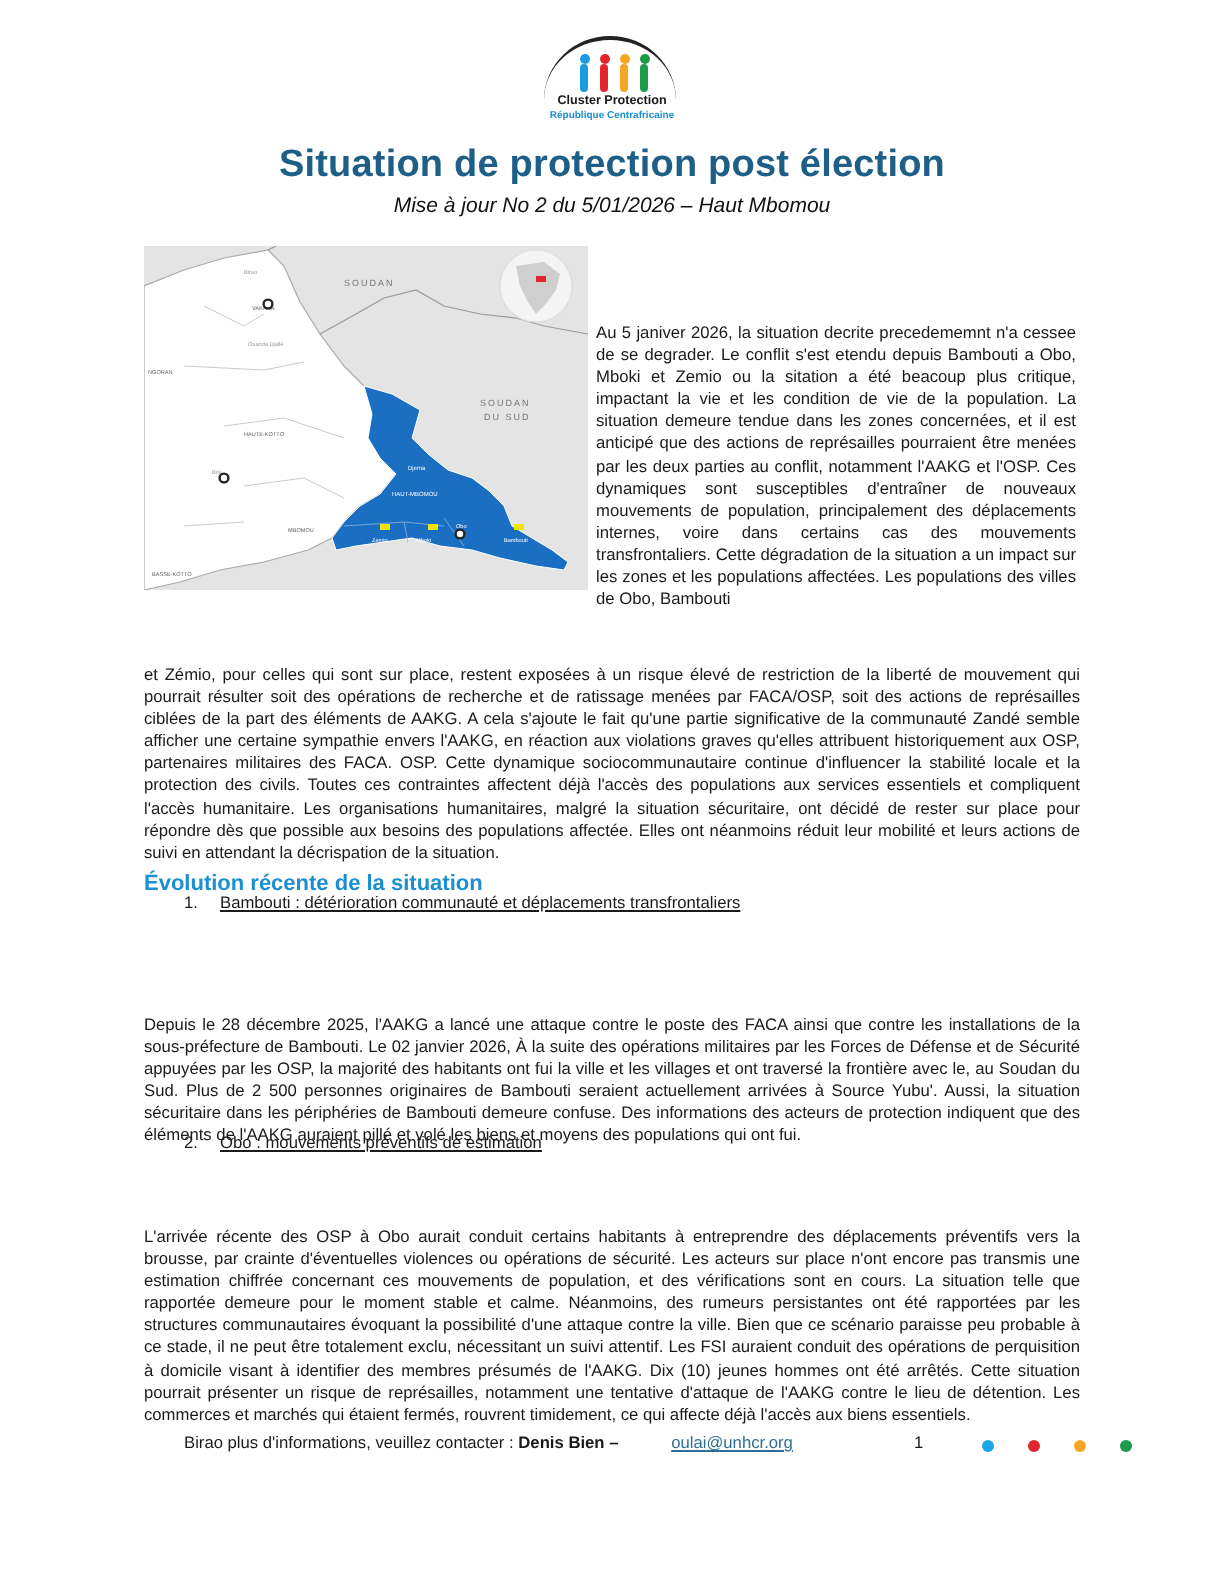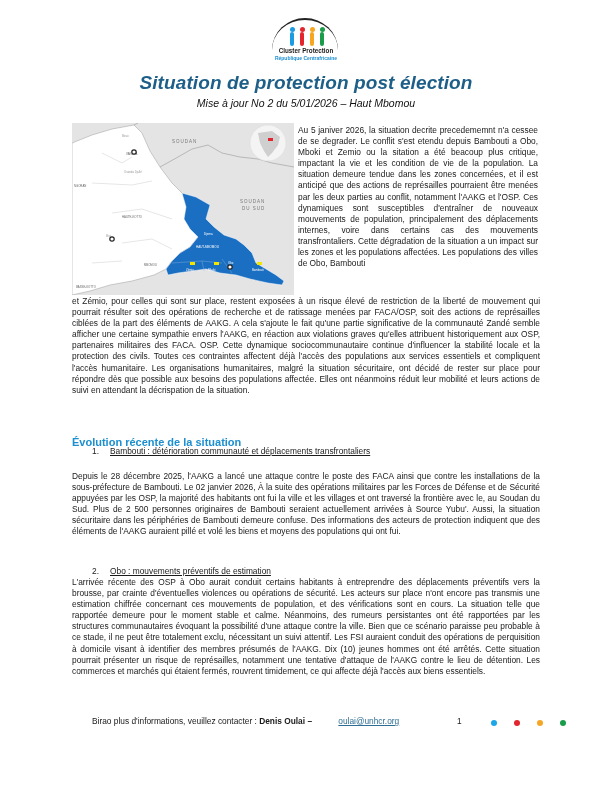"Situation de protection post élection" .title { font-style: italic -> none }
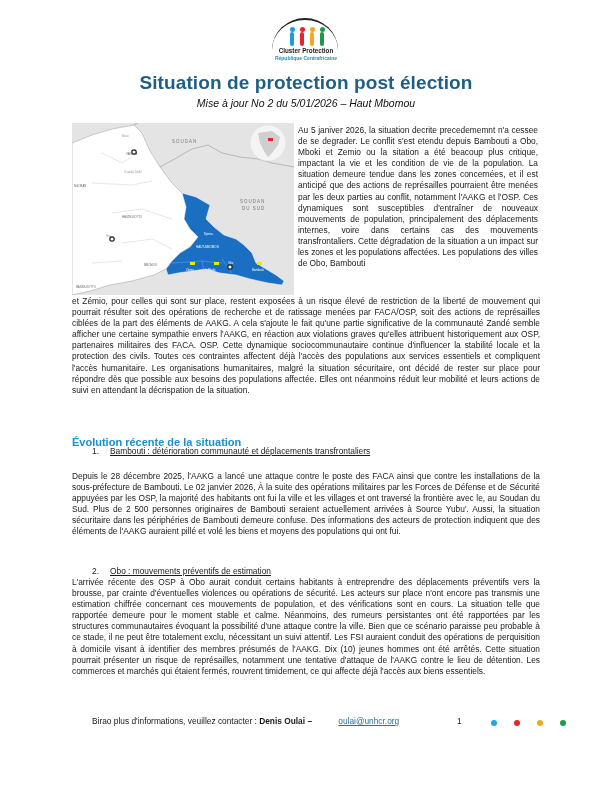"Au 5 janiver 2026, la" .para { margin-top: none -> 36px }
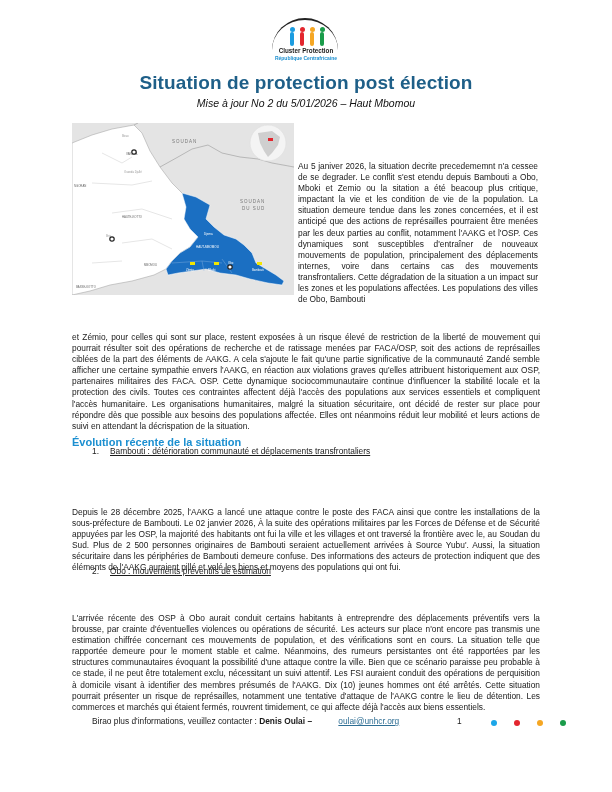"Denis Oulai" b { text: Oulai -> Bien }
